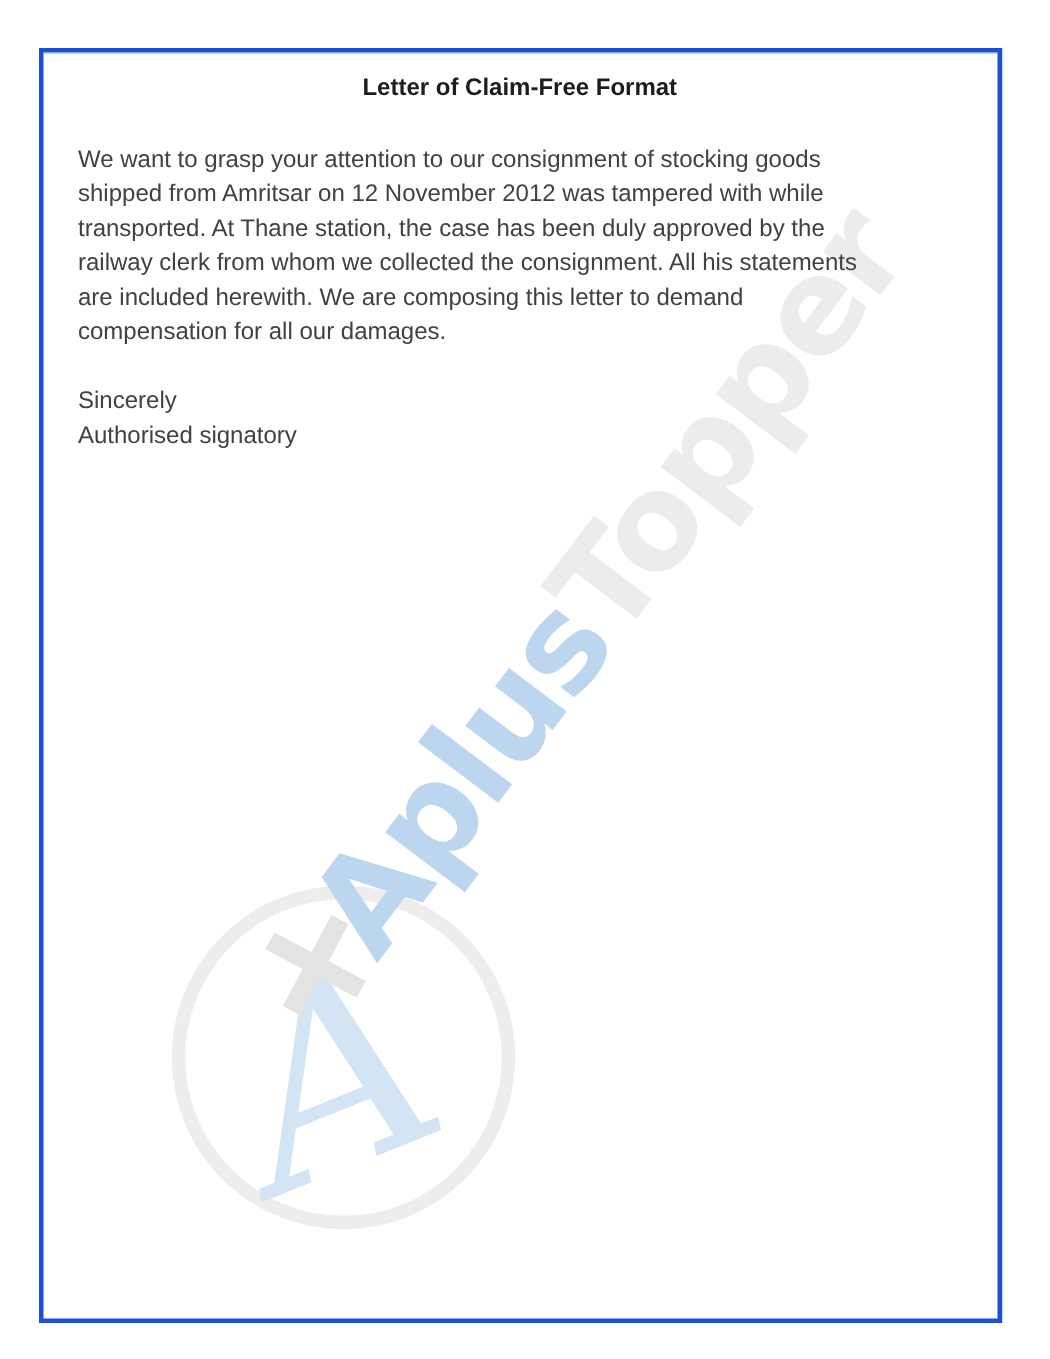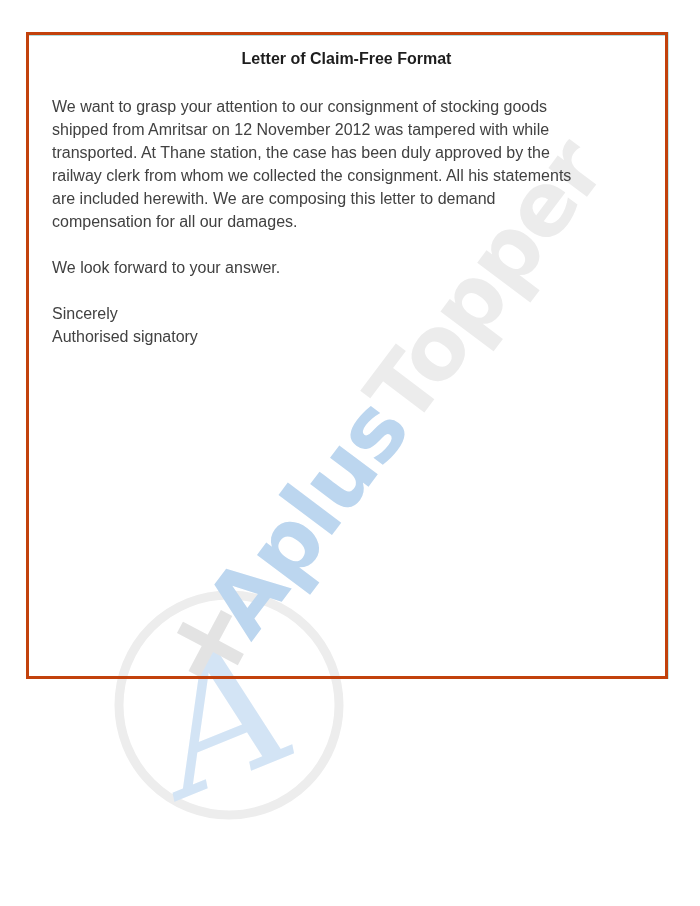"Letter of Claim-Free Format" .frame { border: 3px solid #c2410c -> 3px solid #1d4ed8; height: 647px -> 850px }
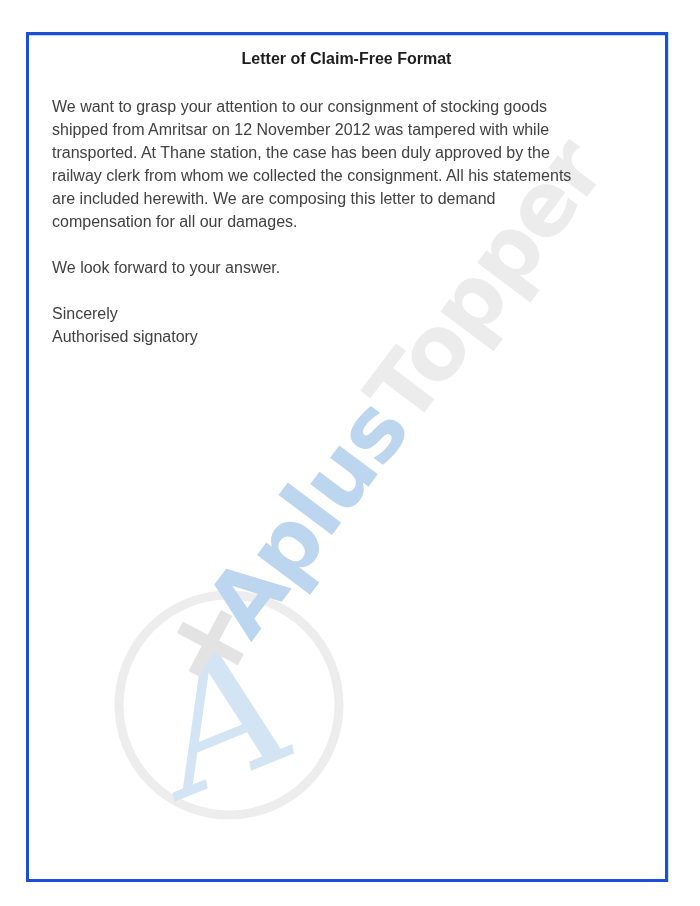"We look forward to your" div.block { html: <div>We look forward to your answer.</div> -> none }
